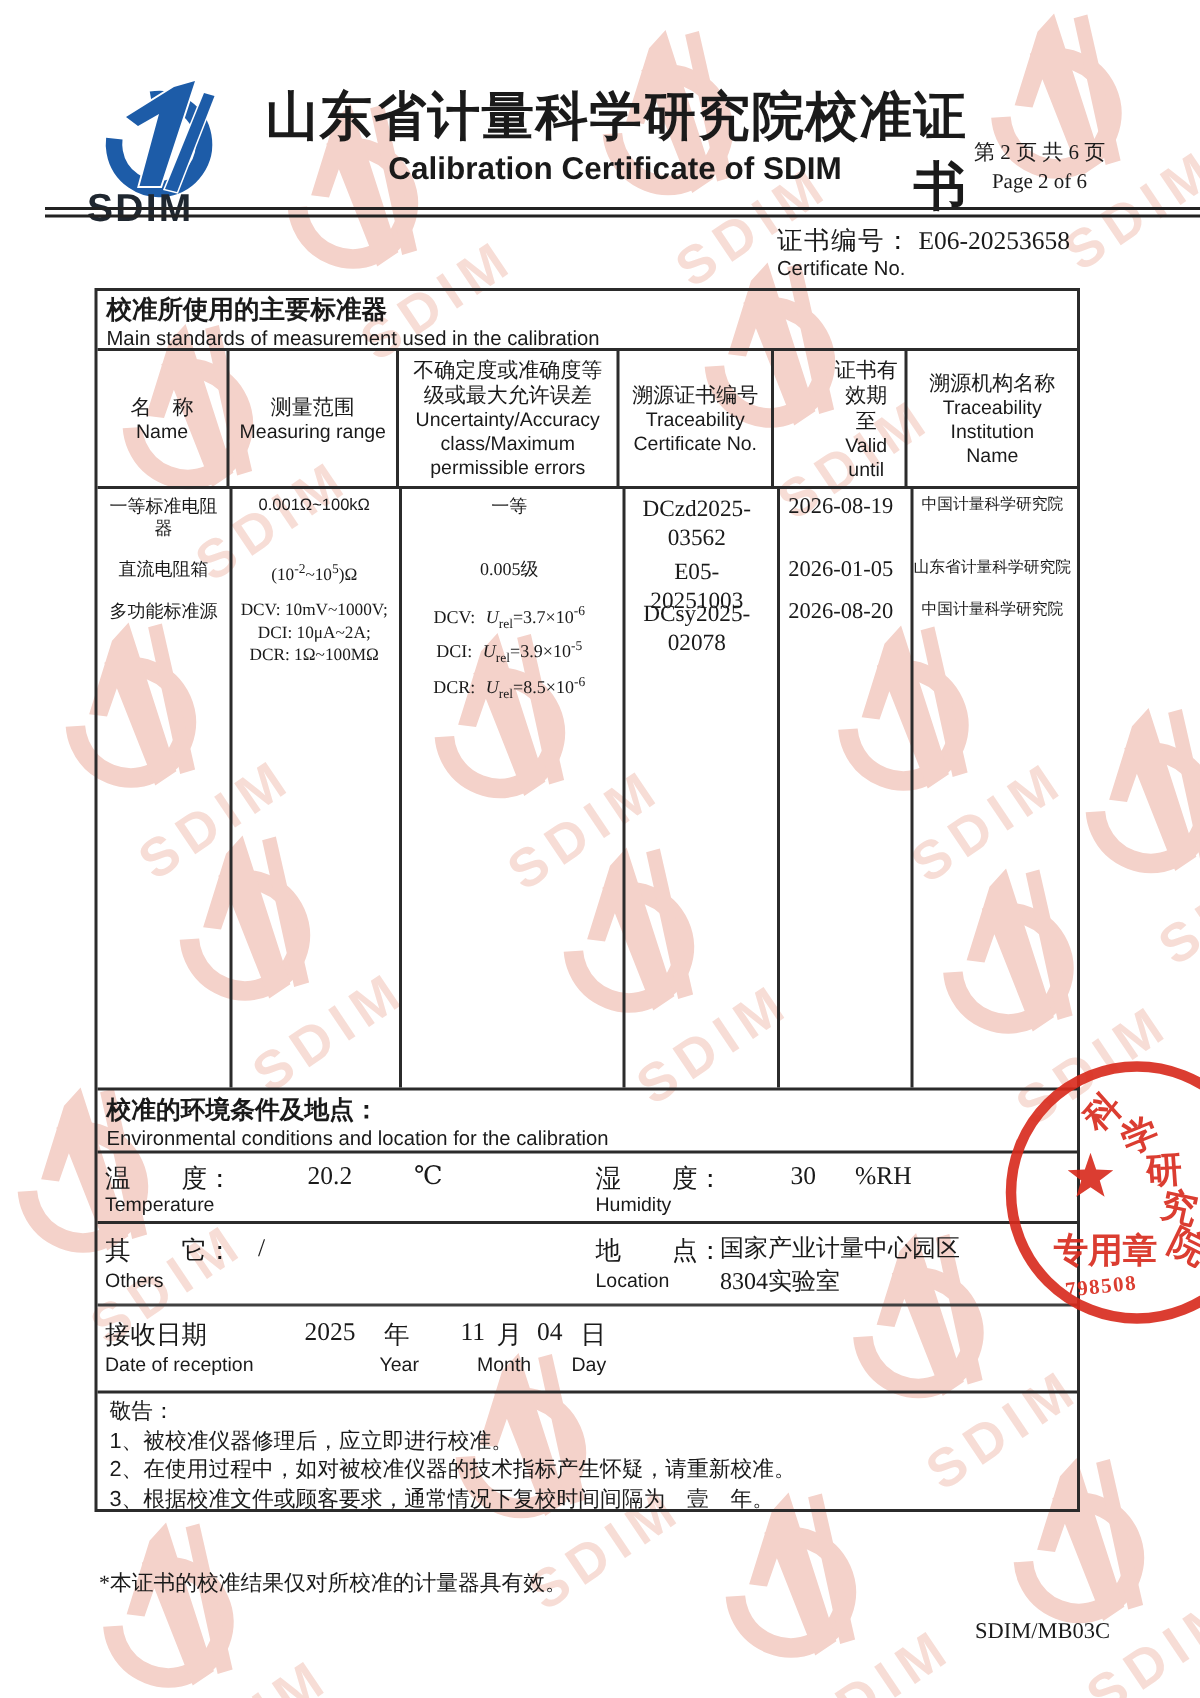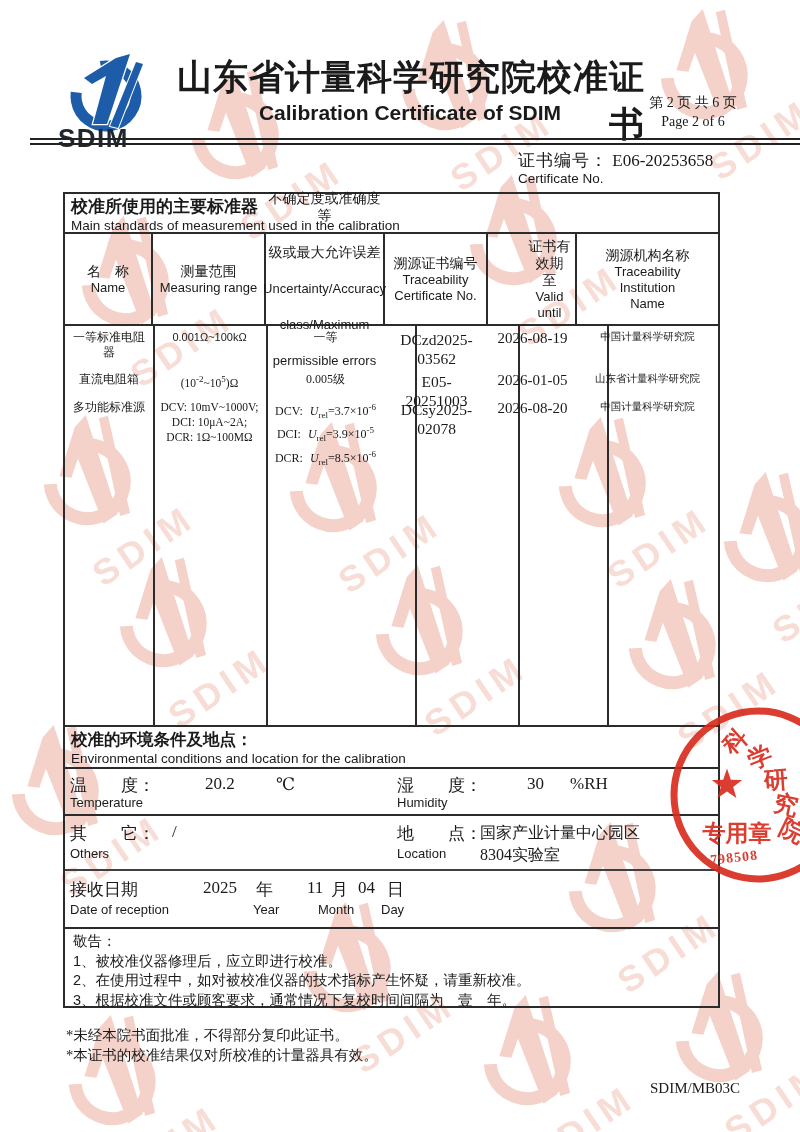"不确定度或准确度等" .c3 { gap: 20px -> none; width: 119px -> 147px }
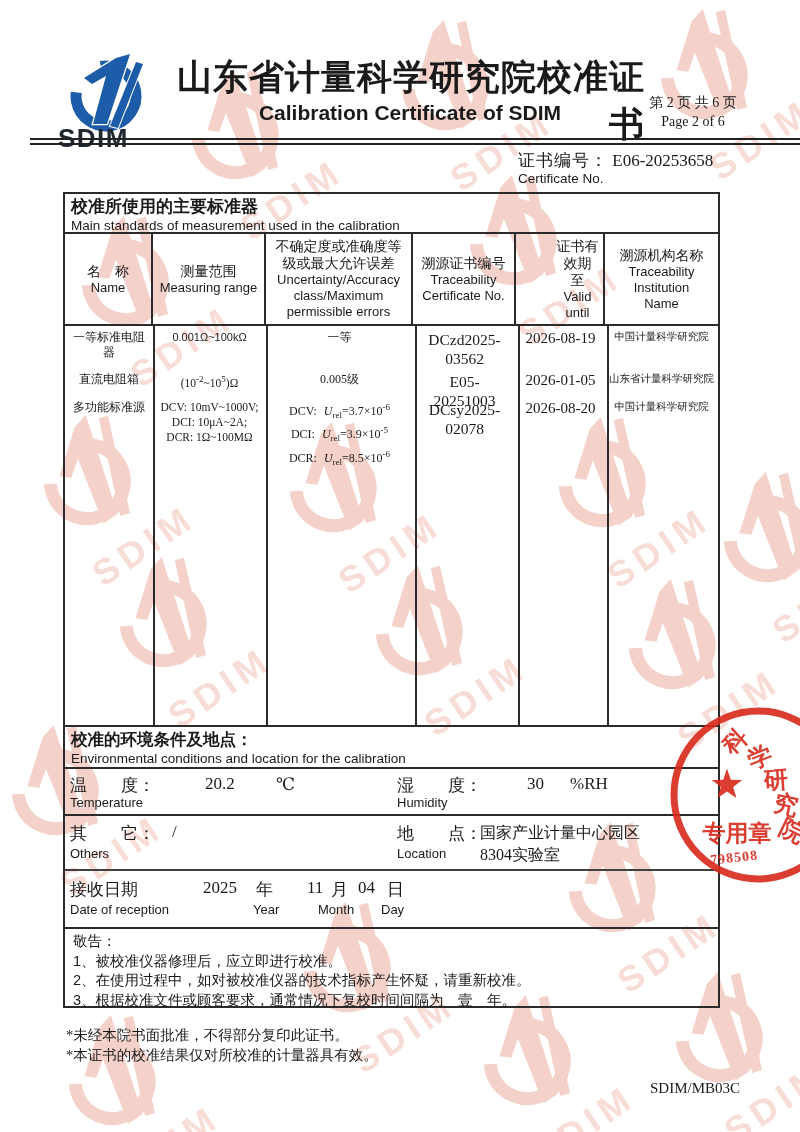"*未经本院书面批准，不得部分复印此证书。" div.abs { html: <div>*未经本院书面批准，不得部分复印此证书。</div> -> none }
